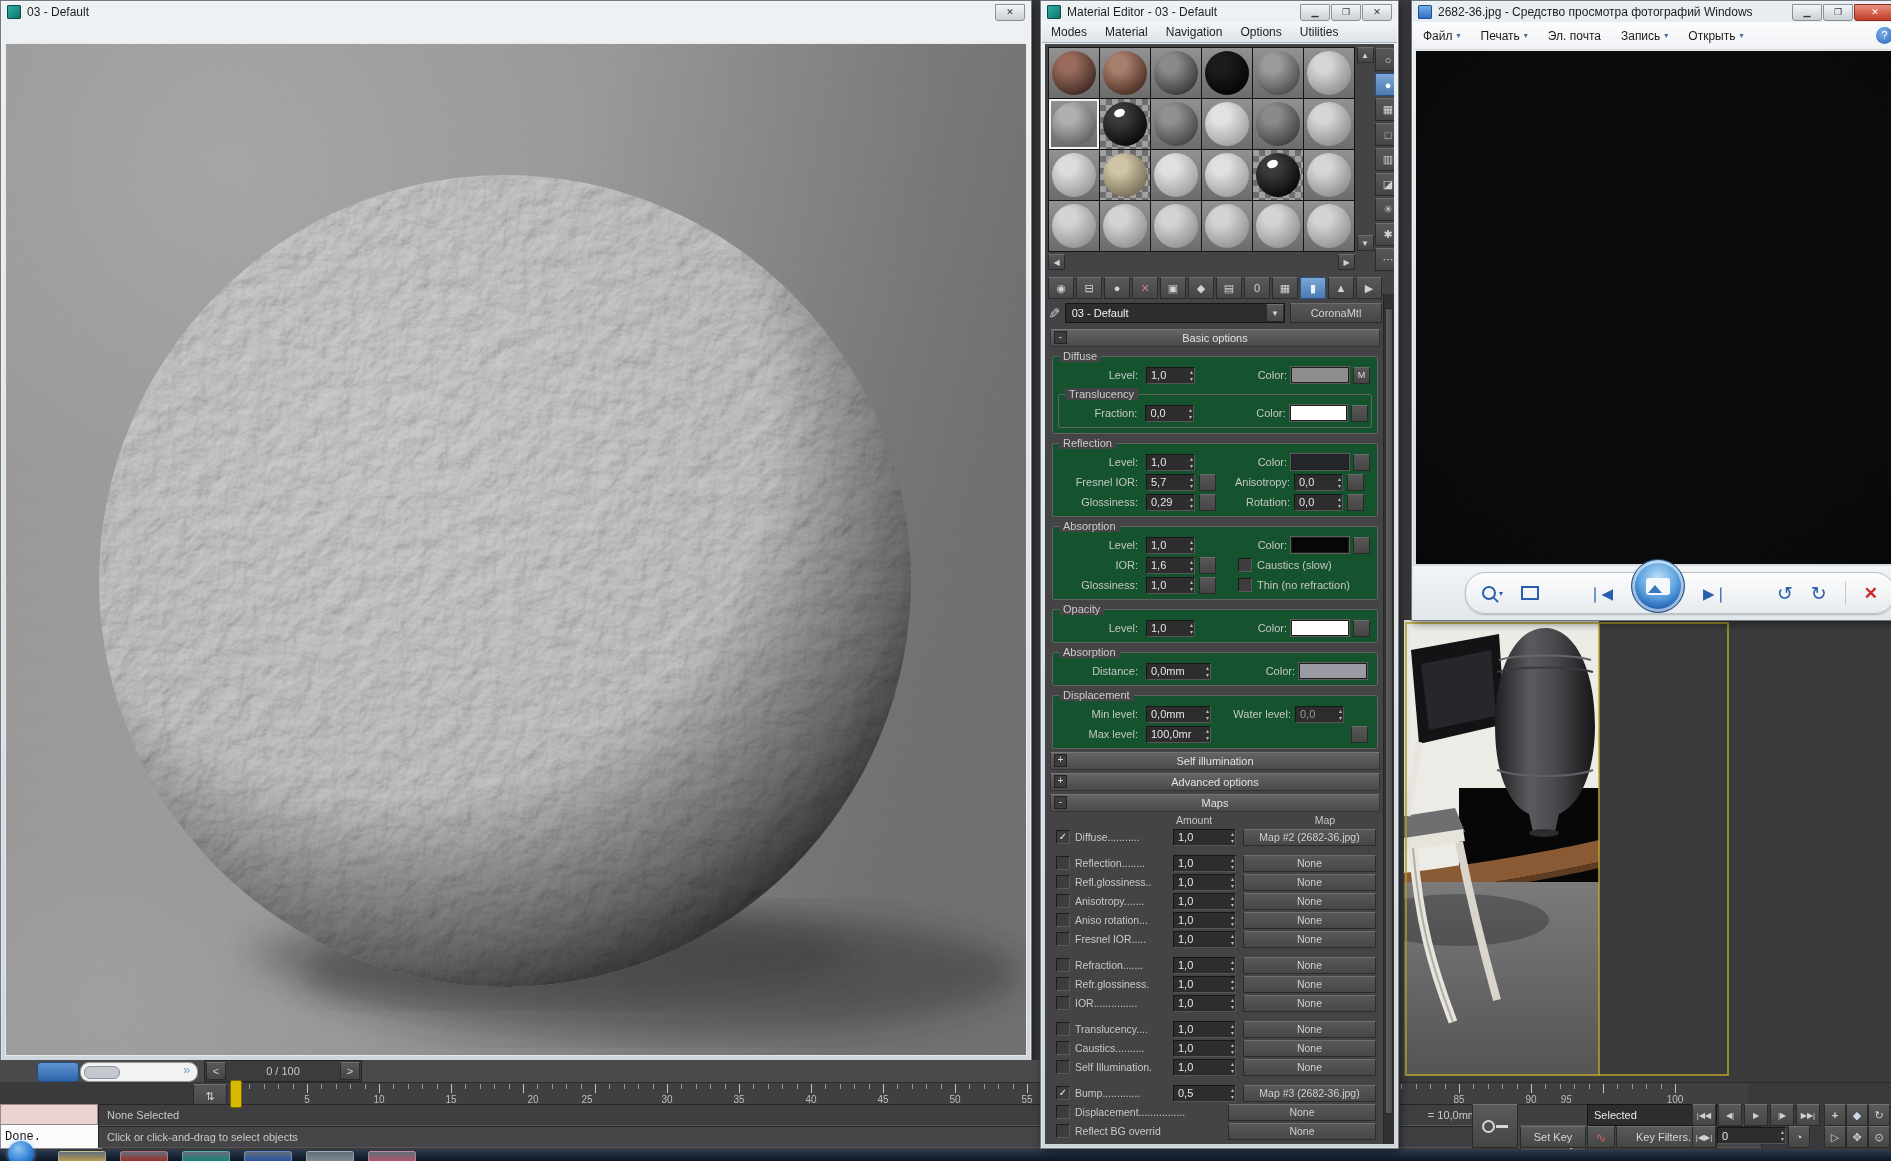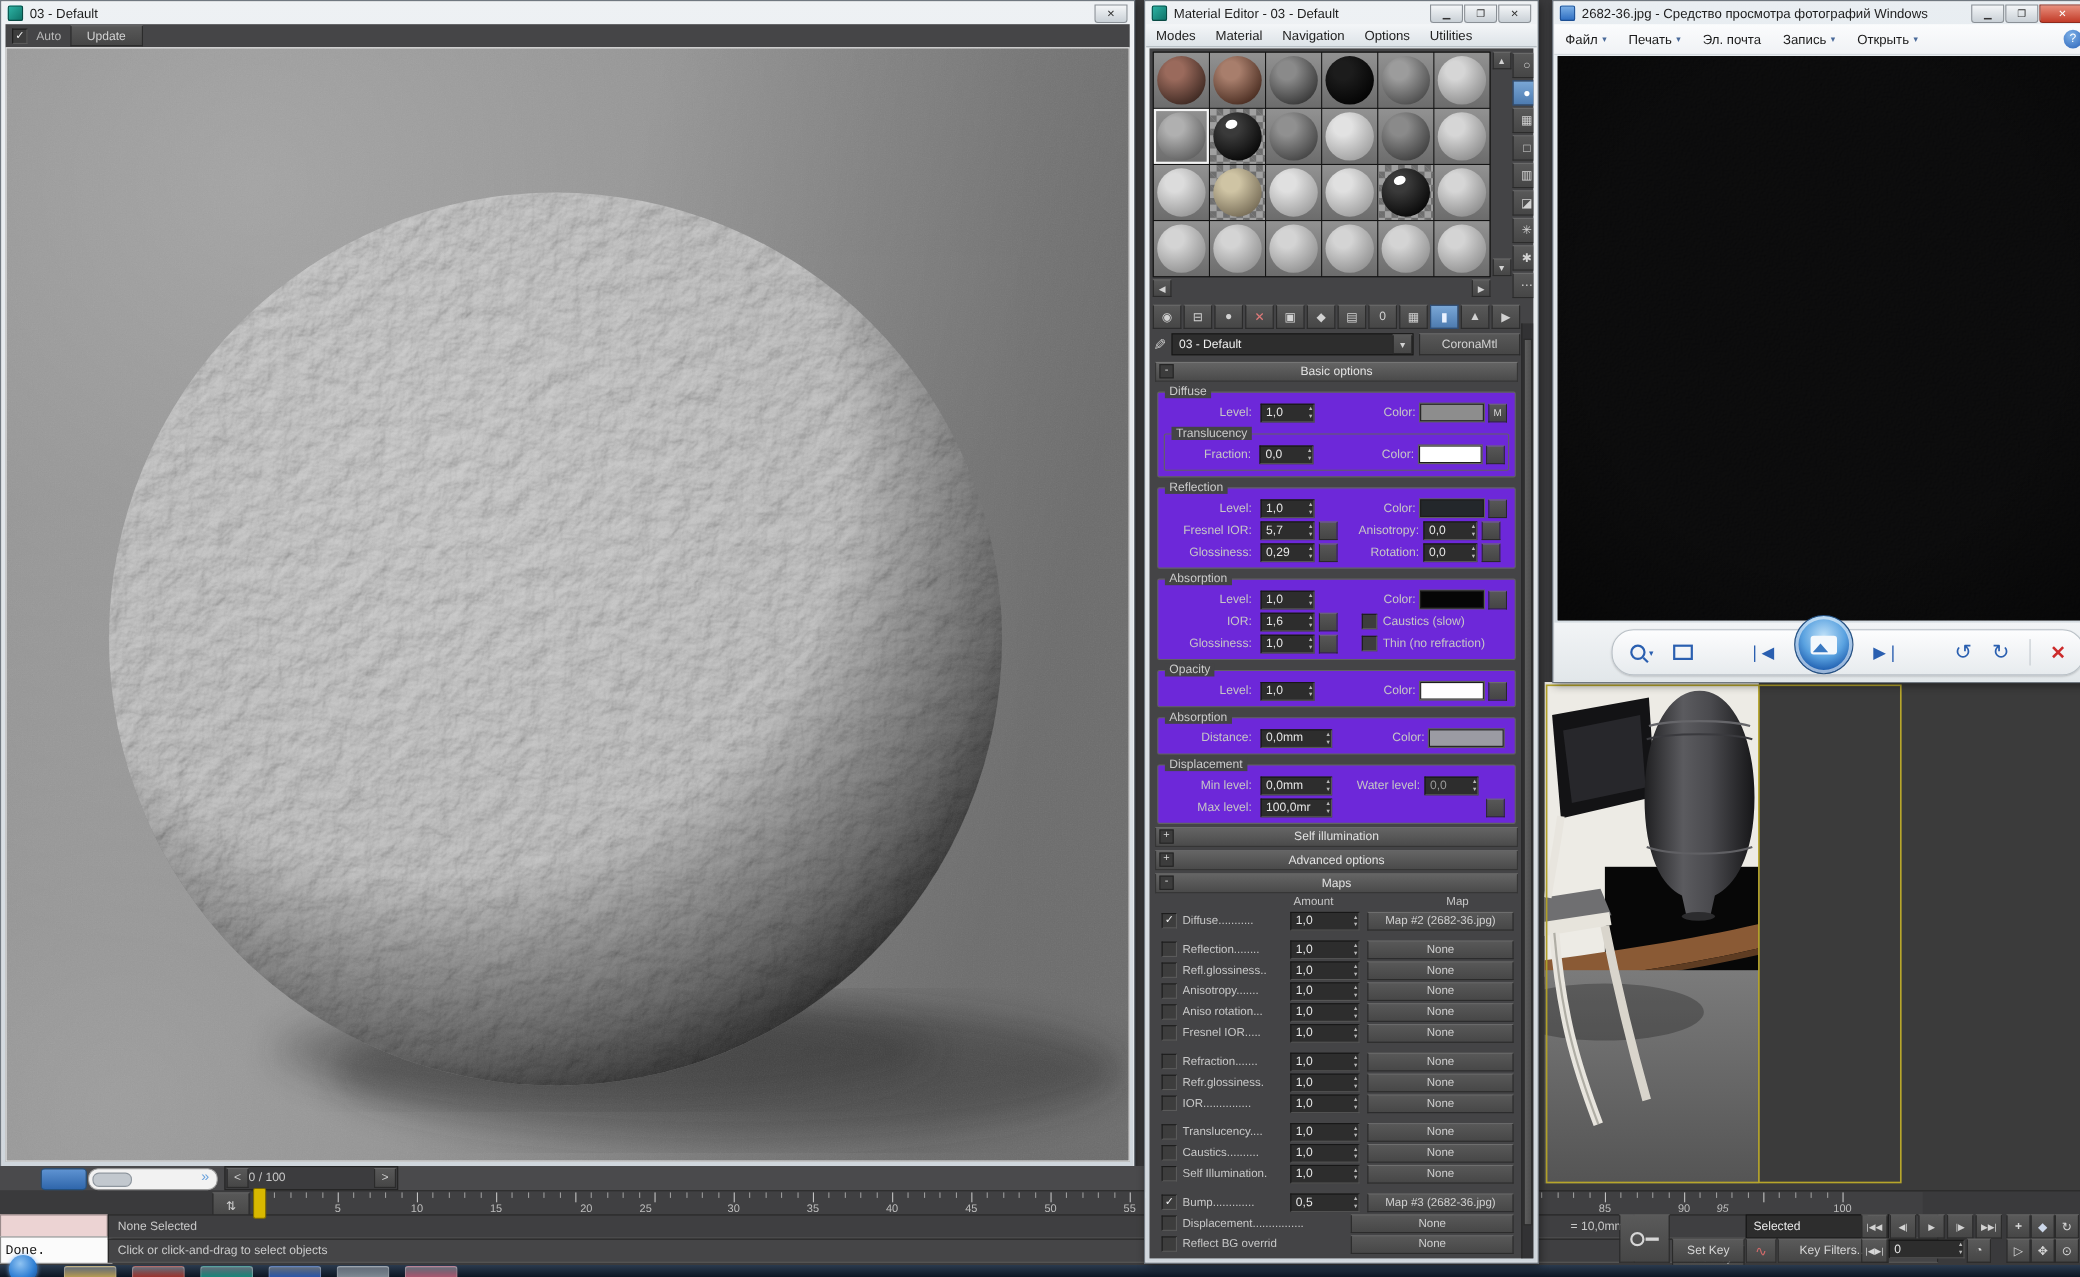"Auto" div.abs { html: <div> <span></span> <span>Auto</span> <span>Update</span> </div> -> none }
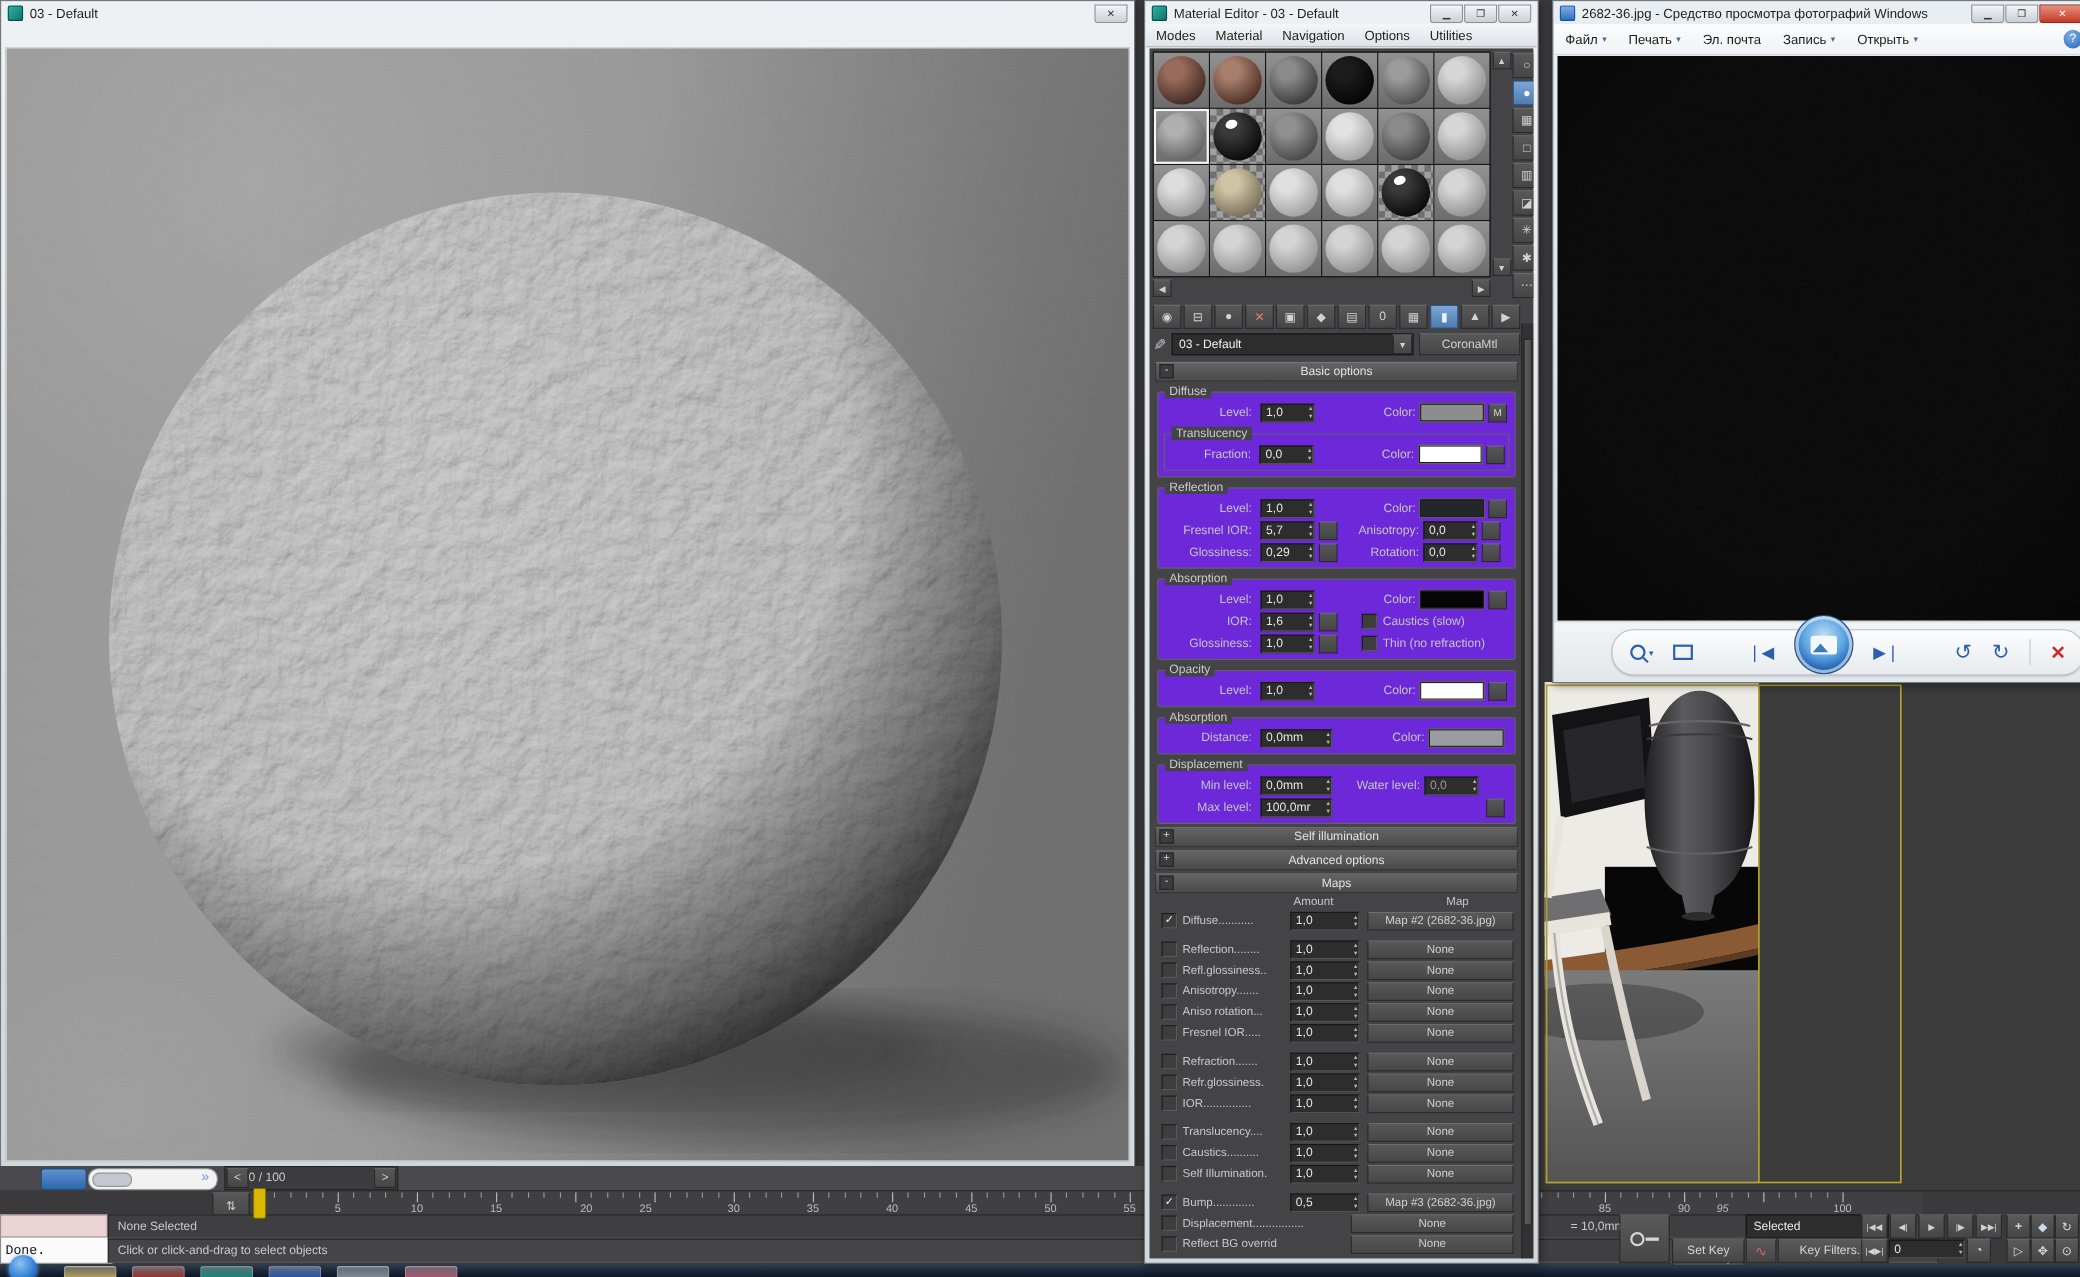"Diffuse" .grp { background: #6d28d9 -> #14532d }
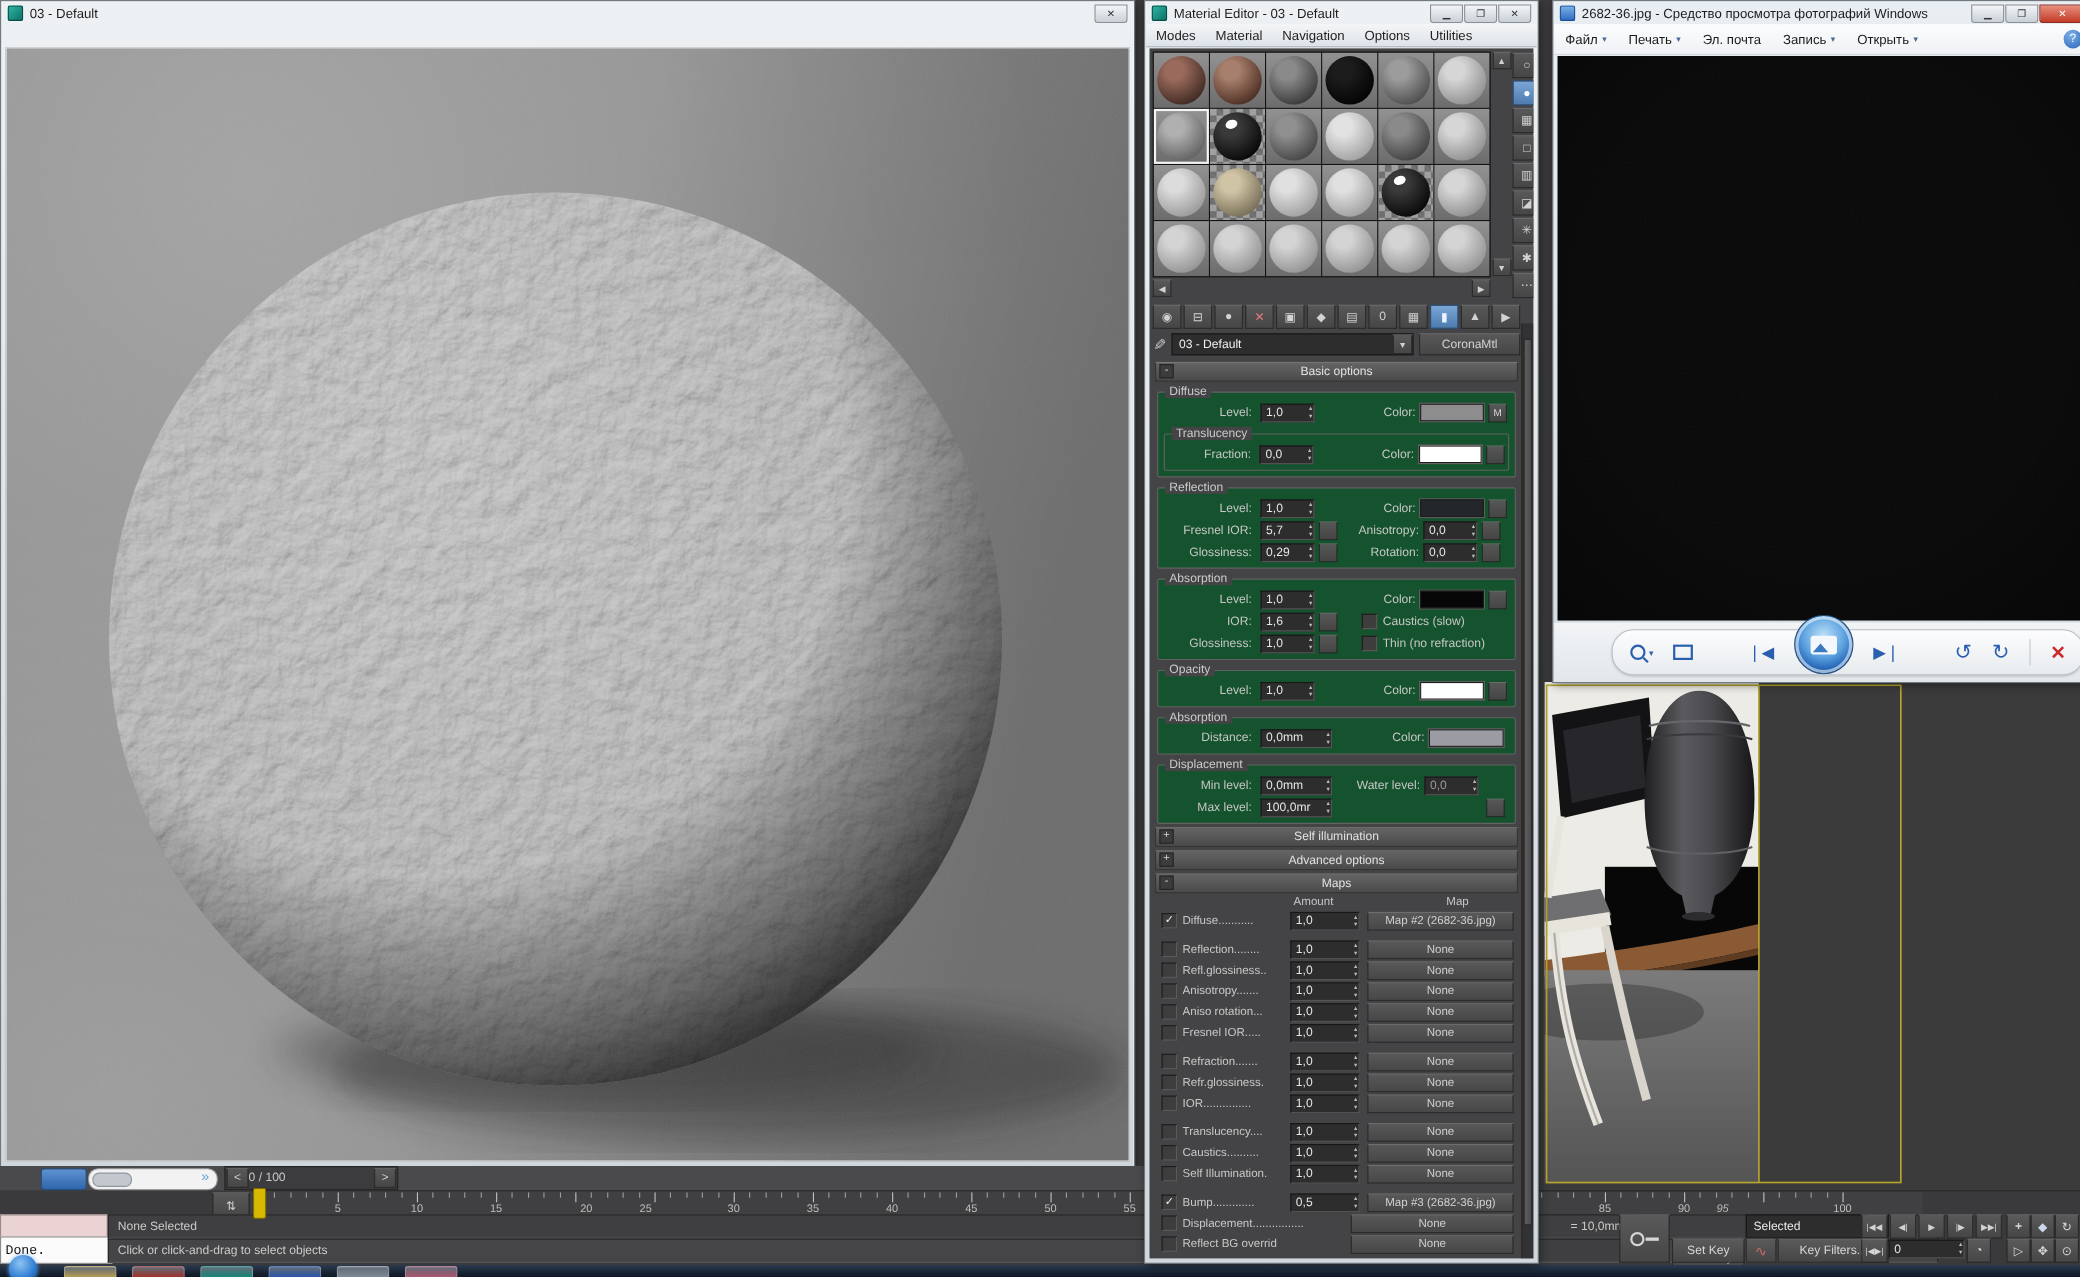"0 / 100" span { text-align: none -> center }
